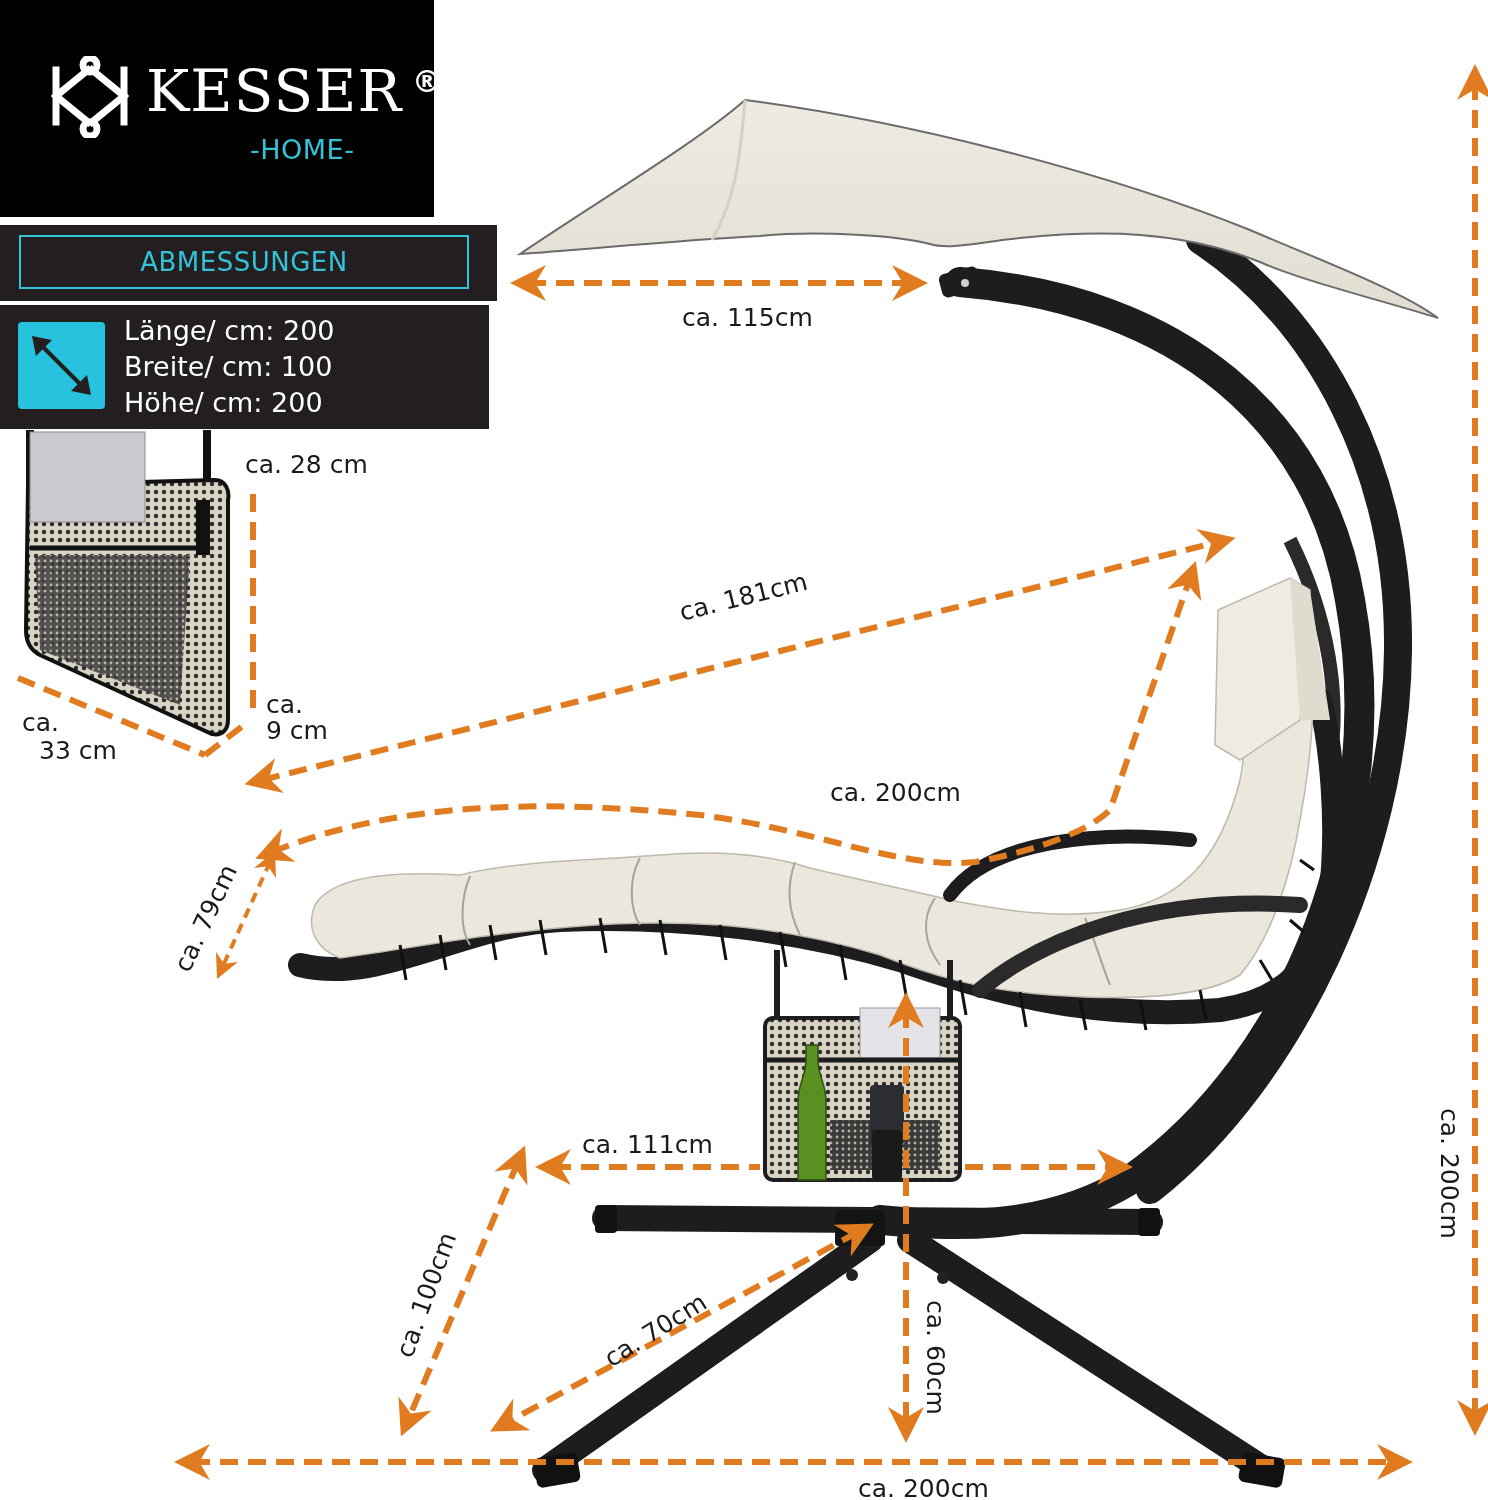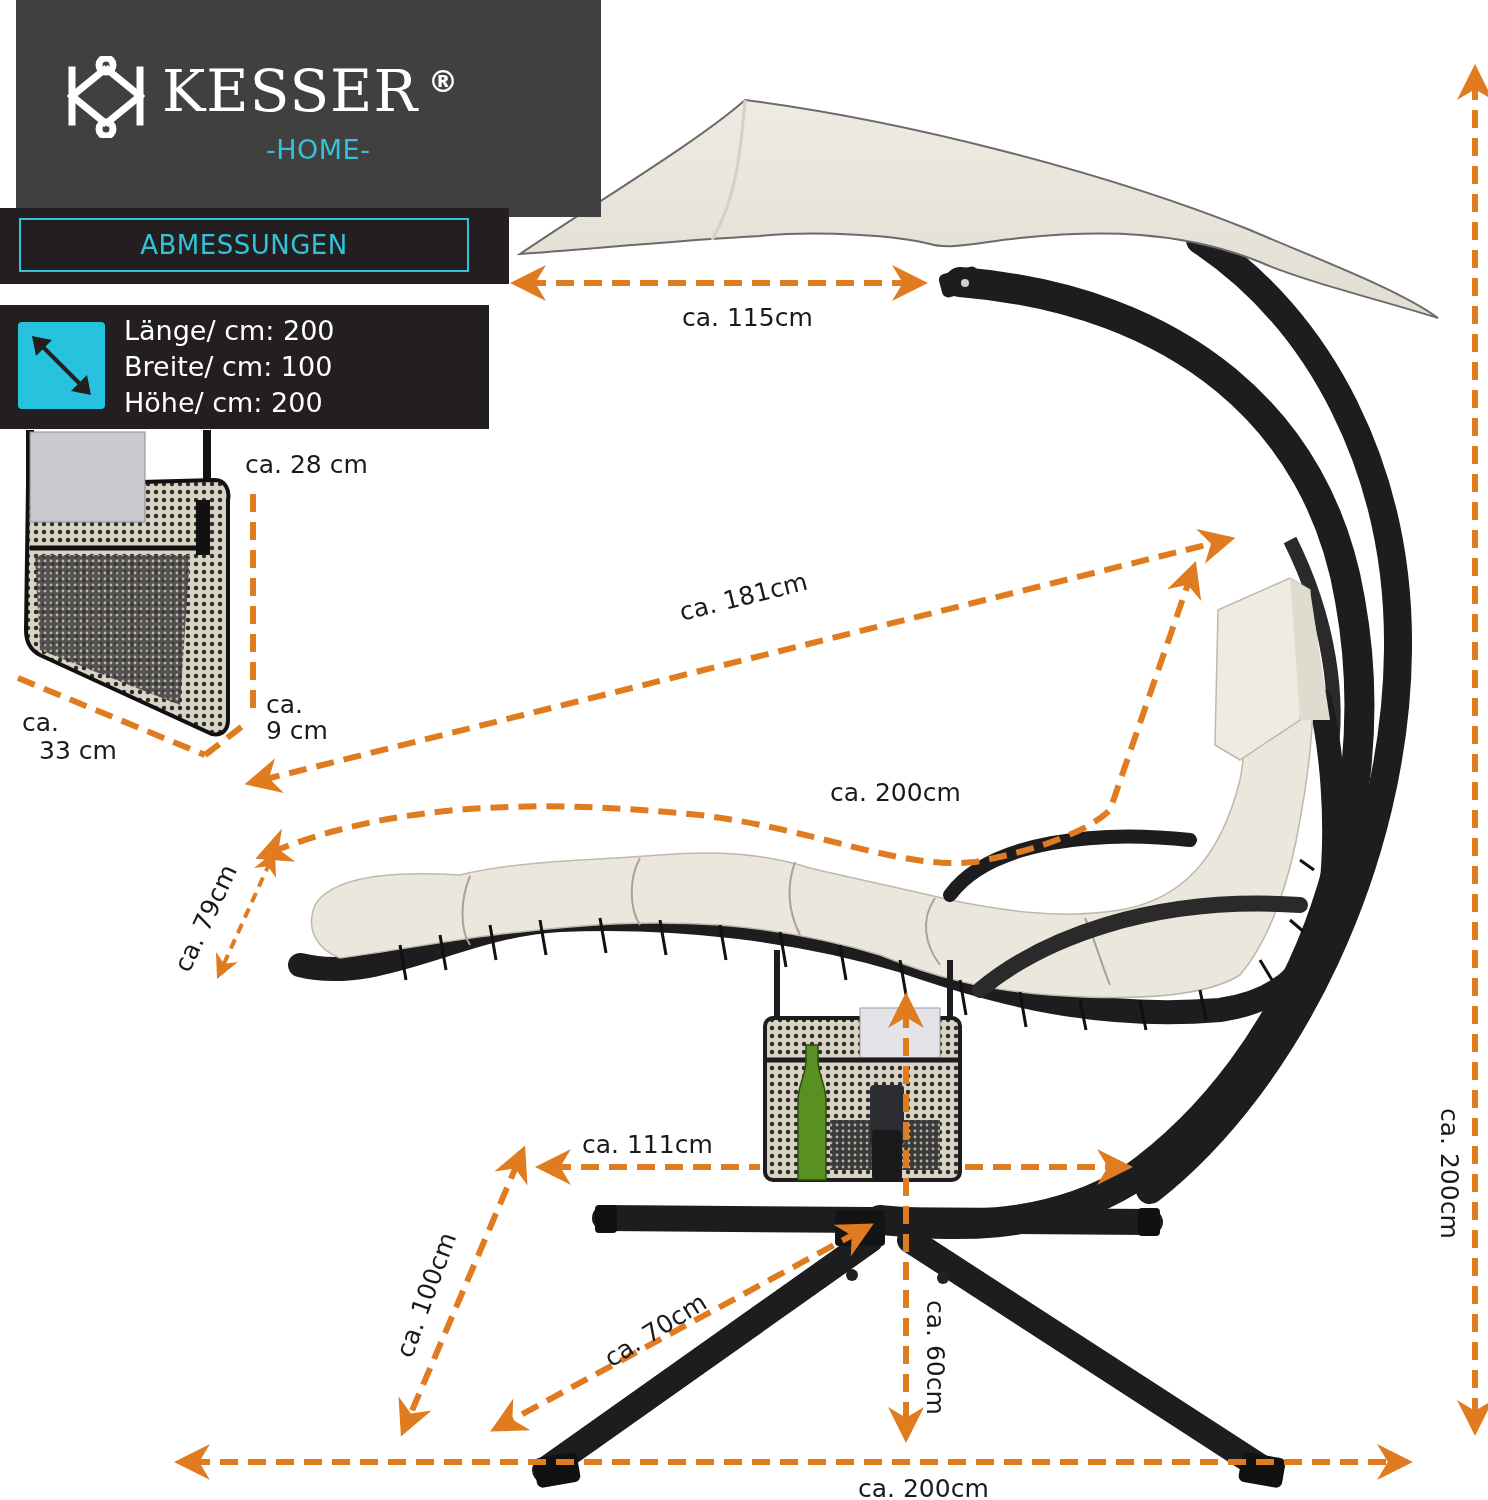"KESSER" .brand-panel { background: #404040 -> #000000; left: 16px -> 0; width: 585px -> 434px }
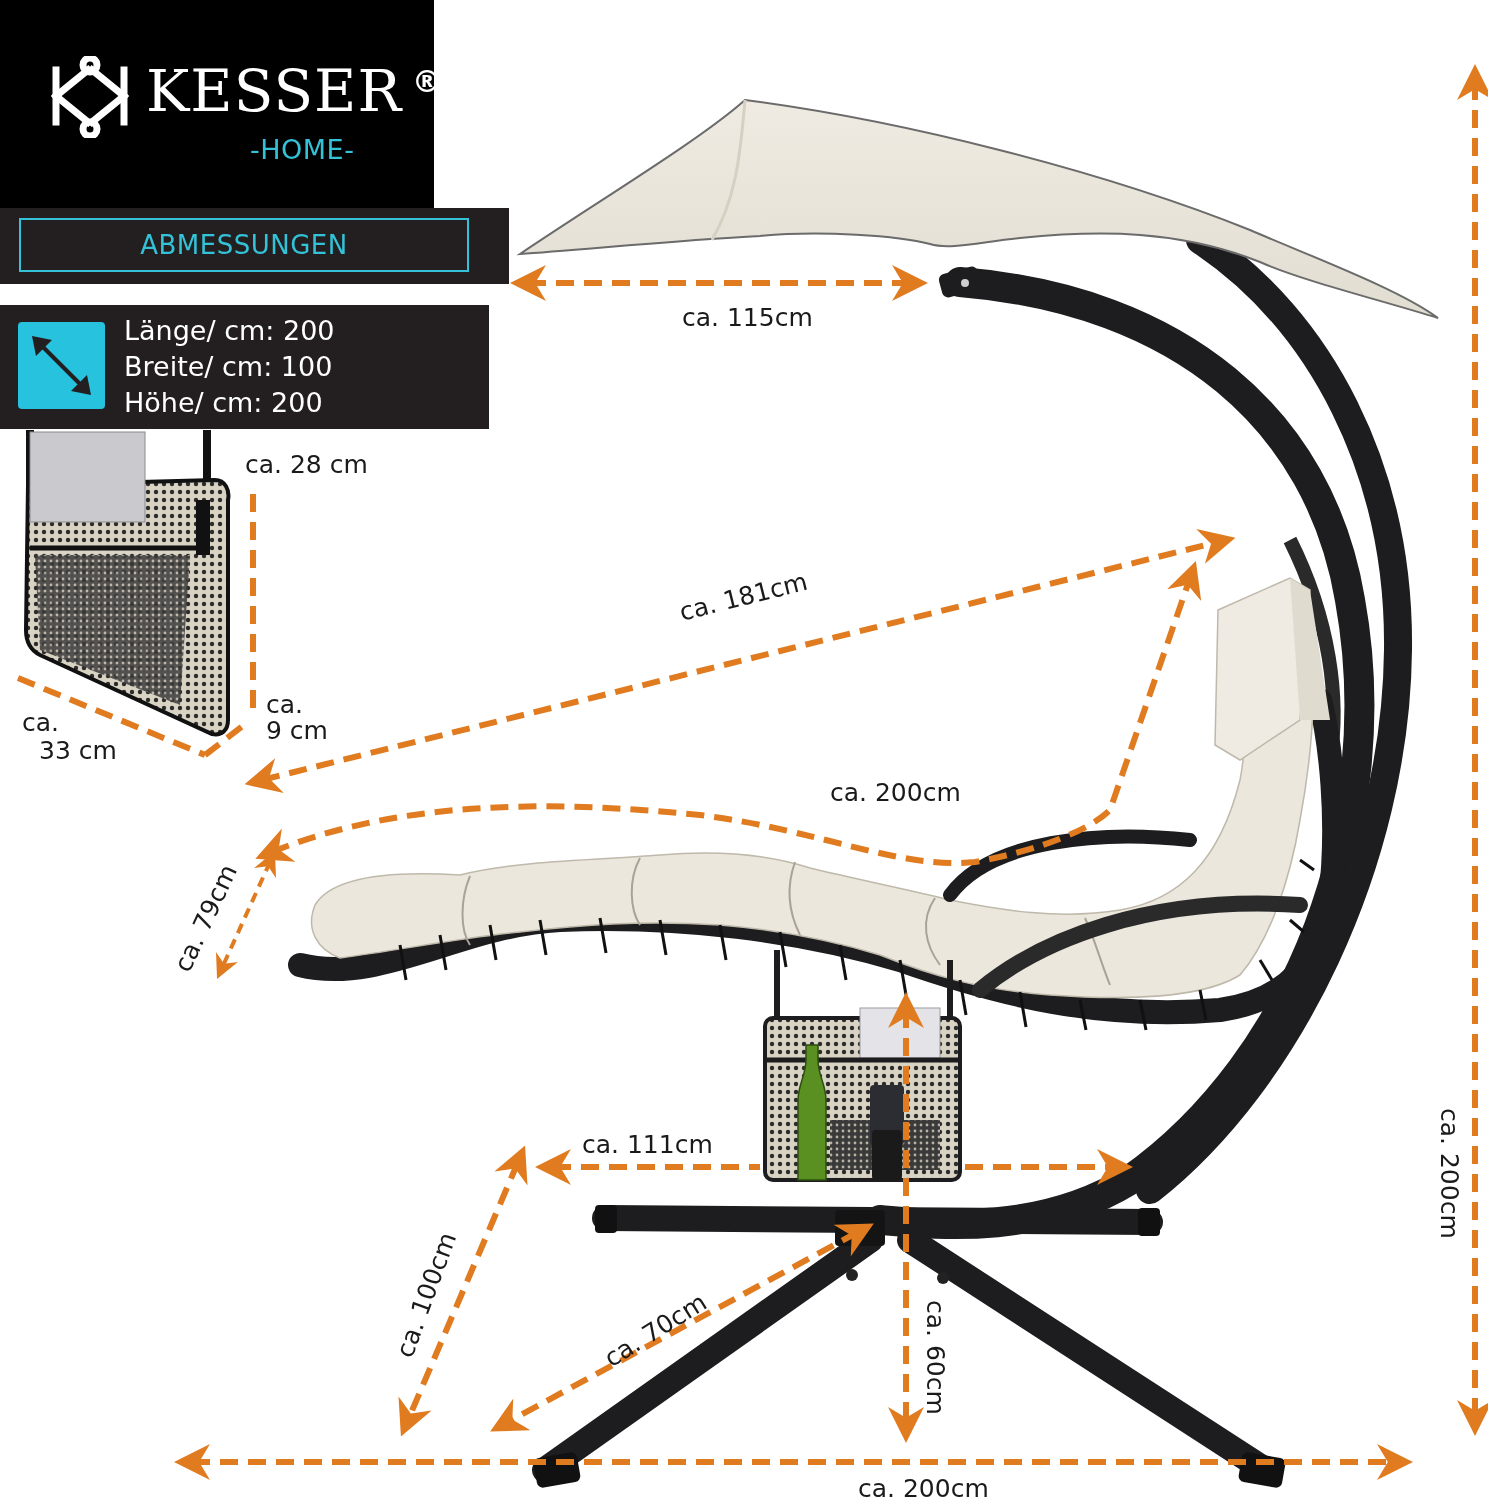"ABMESSUNGEN" .title-panel { padding-left: 12px -> none; top: 208px -> 225px }
